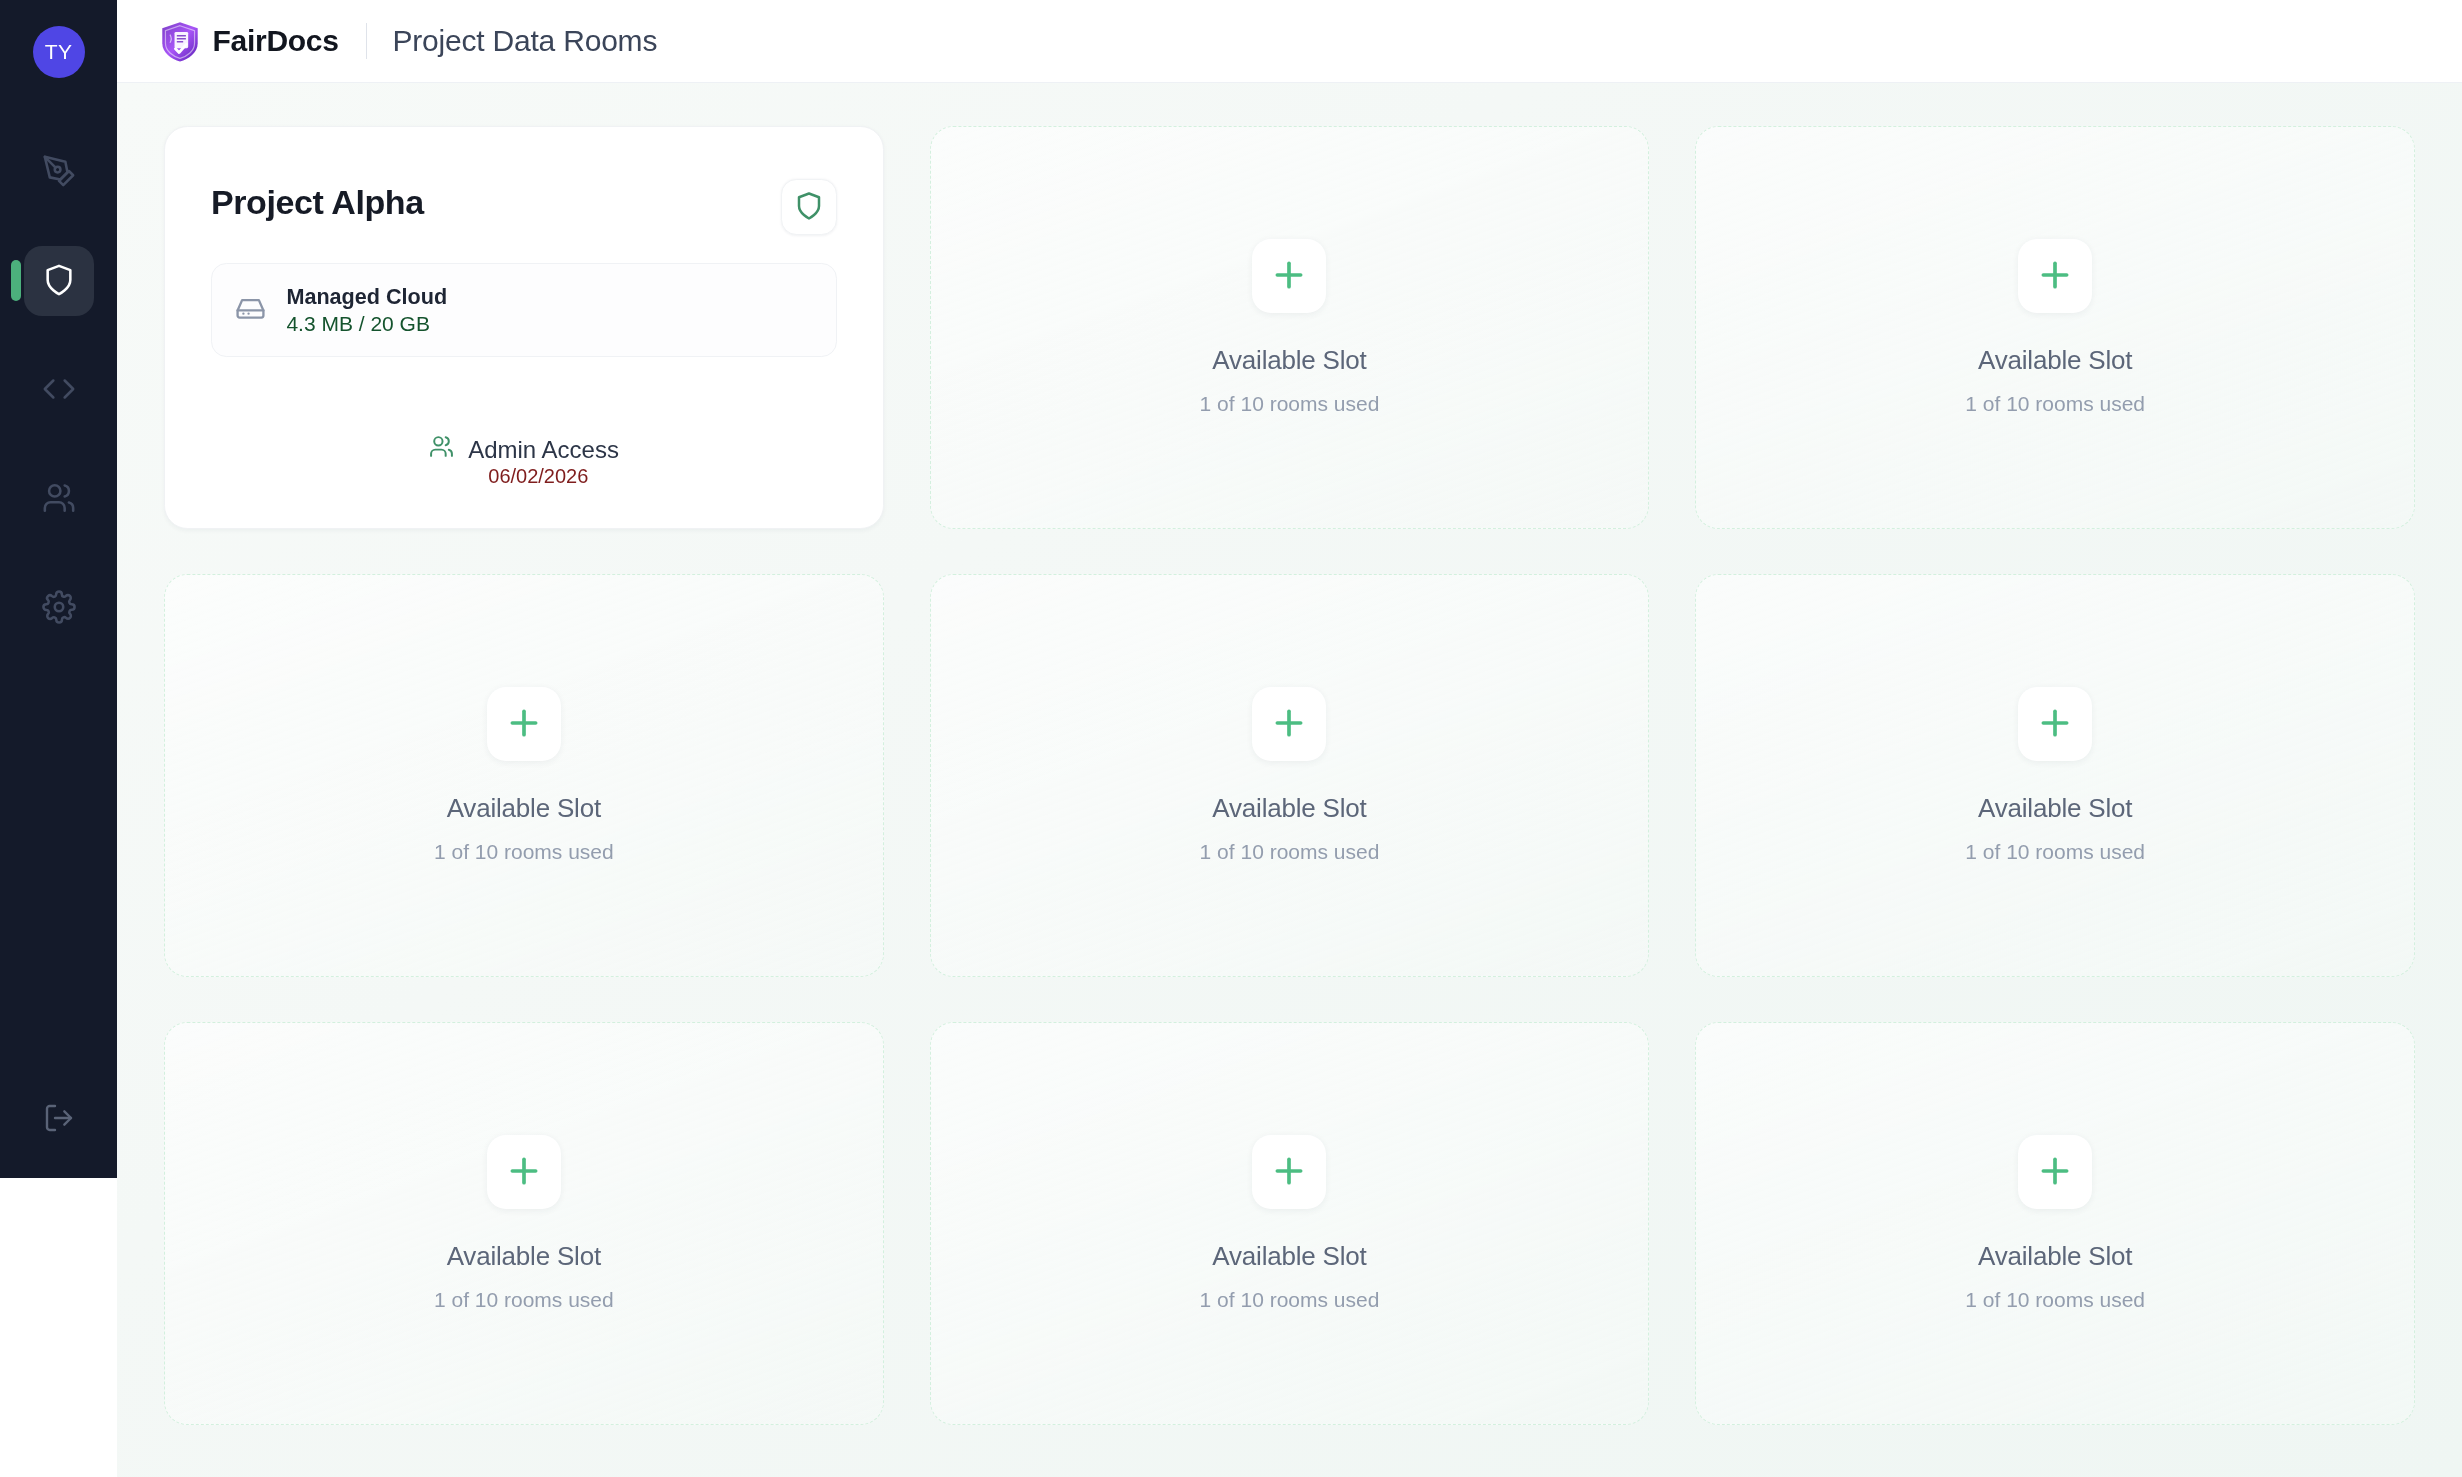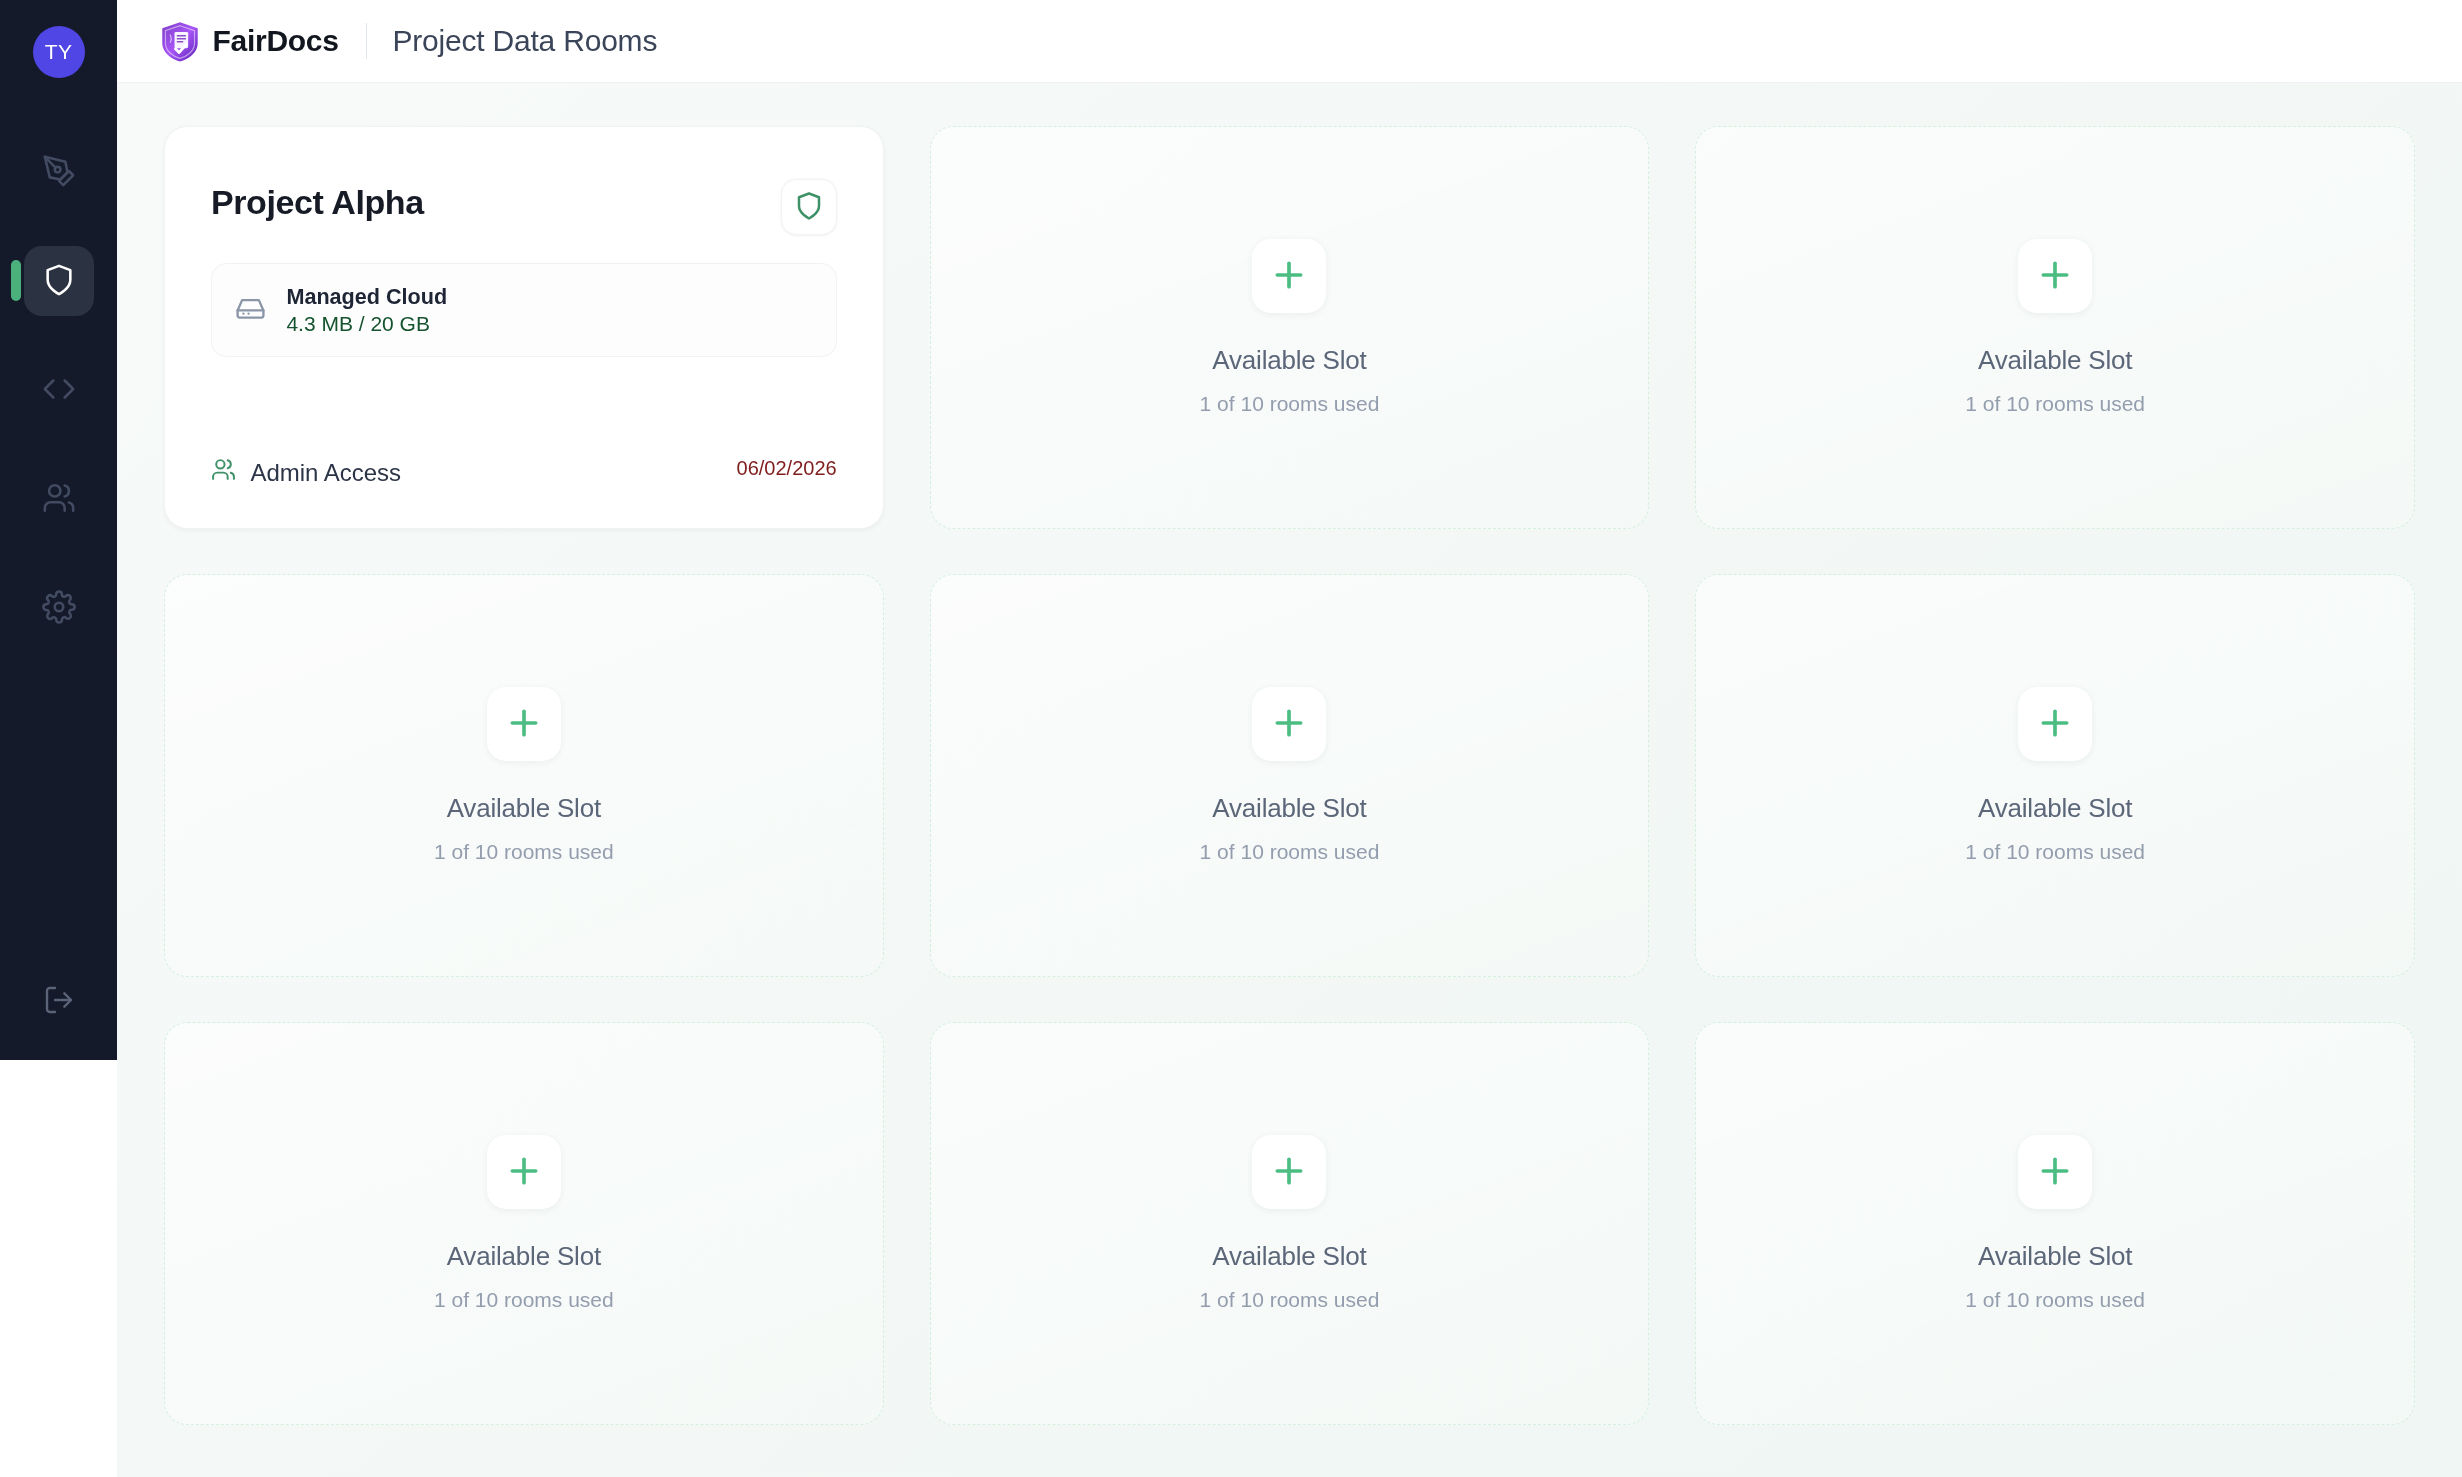"TY" .sidebar { height: 1060px -> 1178px }
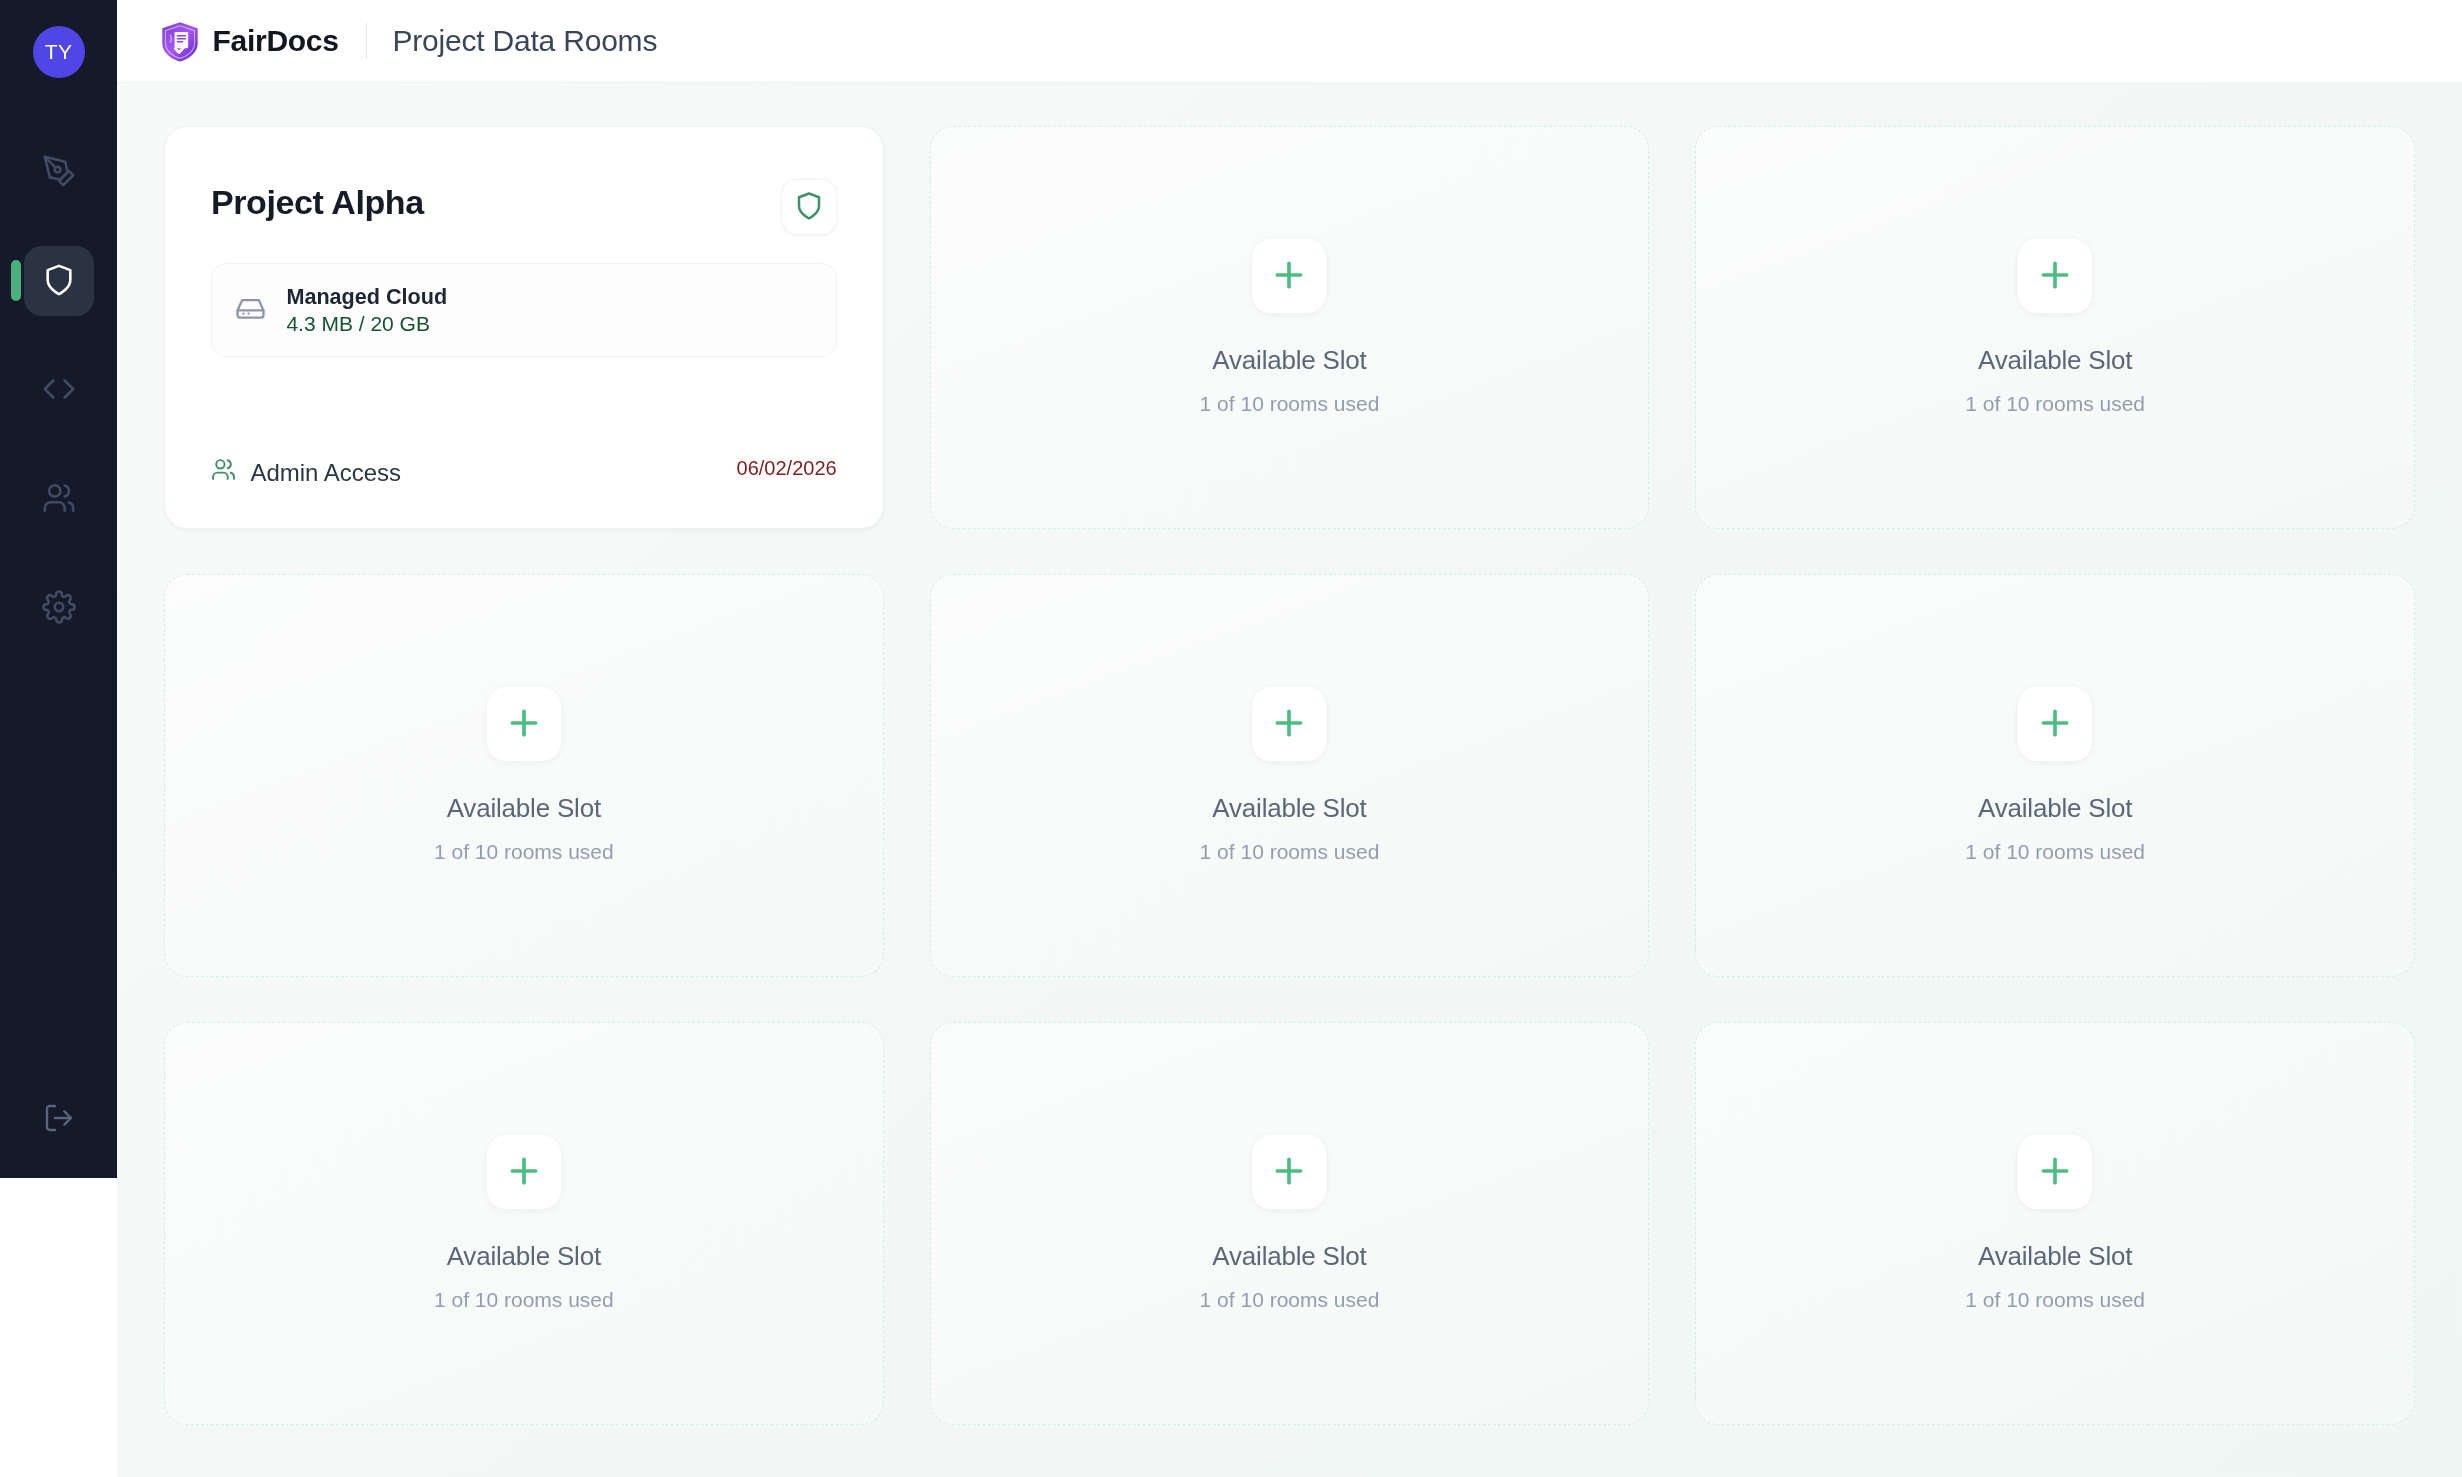"Admin Access" .room-foot { align-items: none -> center; flex-direction: none -> column }
